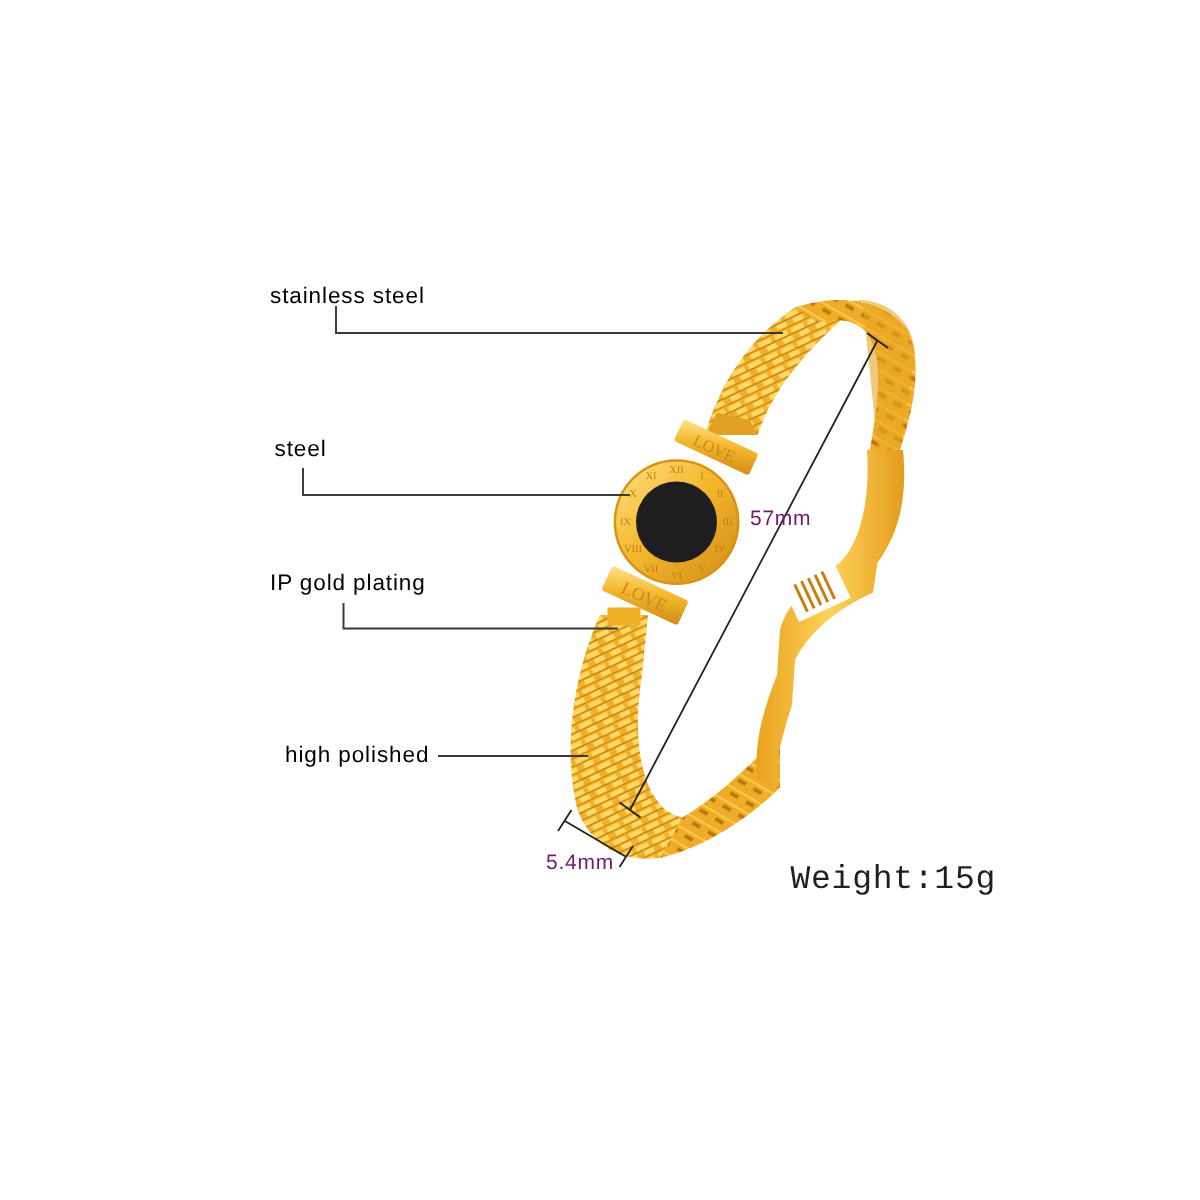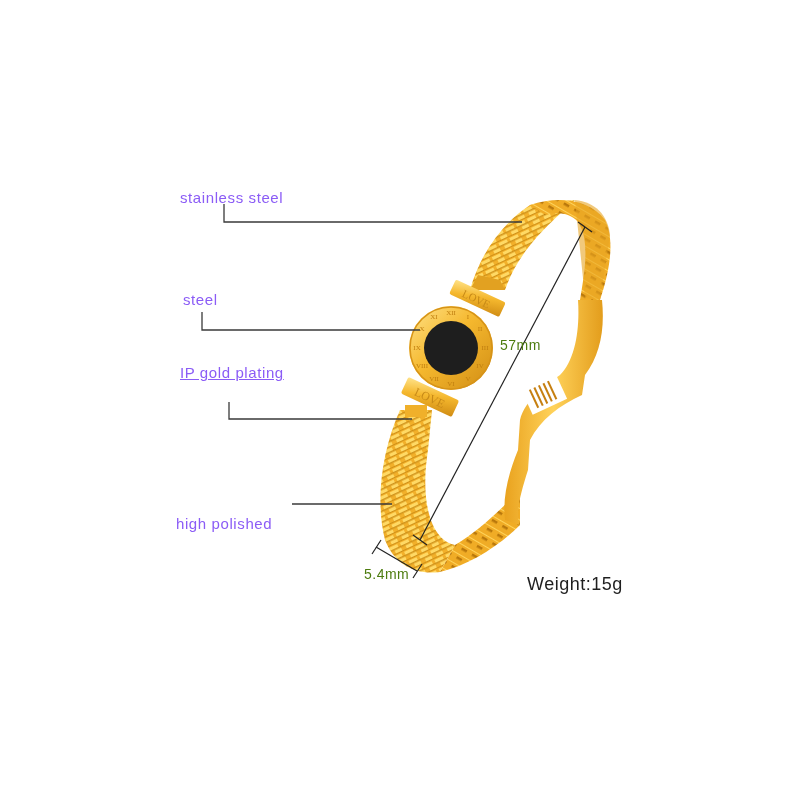"stainless steel" .label { color: #8b5cf6 -> #000000 }
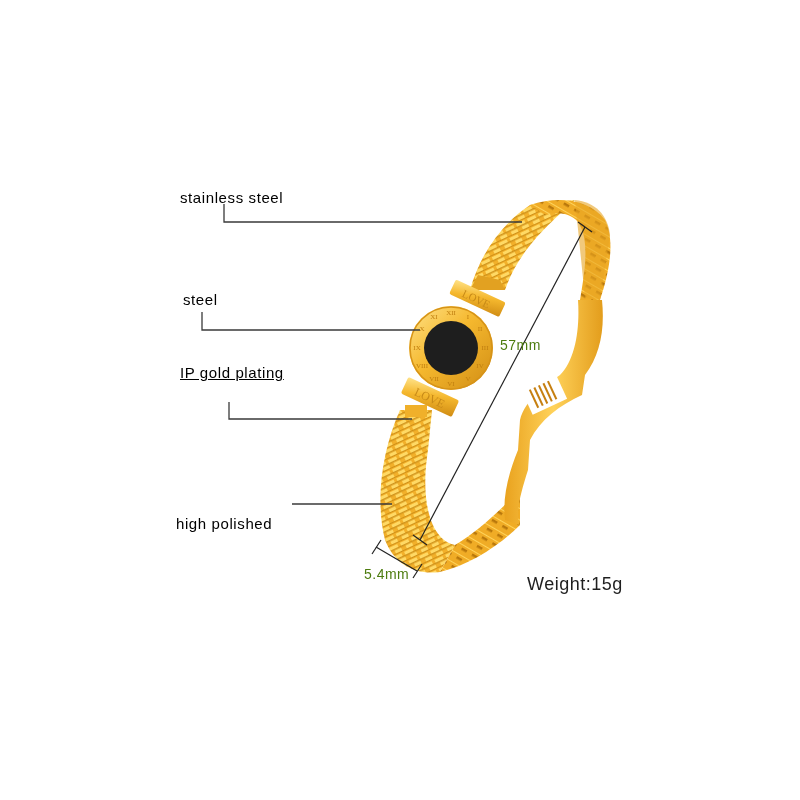"57mm" .dim { color: #4d7c0f -> #701a75 }
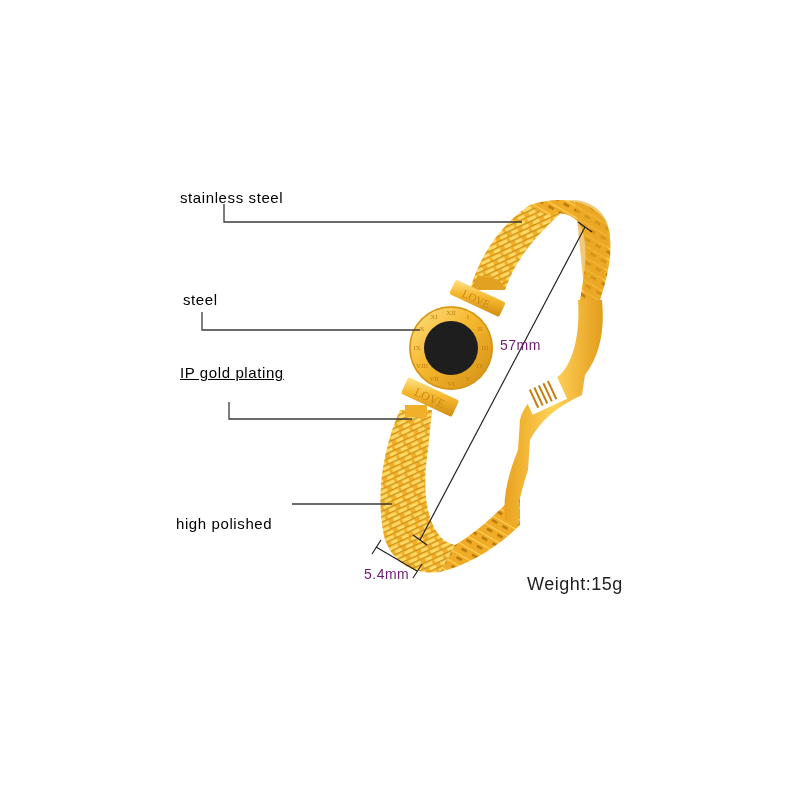"IP gold plating" div.label { text-decoration: underline -> none; top: 364px -> 380px }
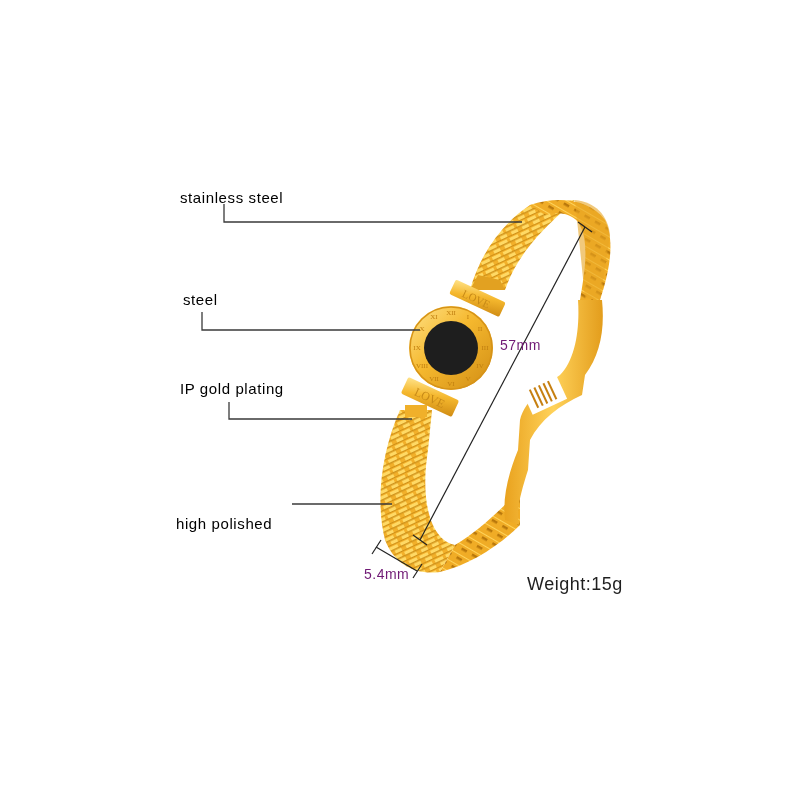"high polished" div.label { left: 176px -> 190px; margin-top: 20px -> none }
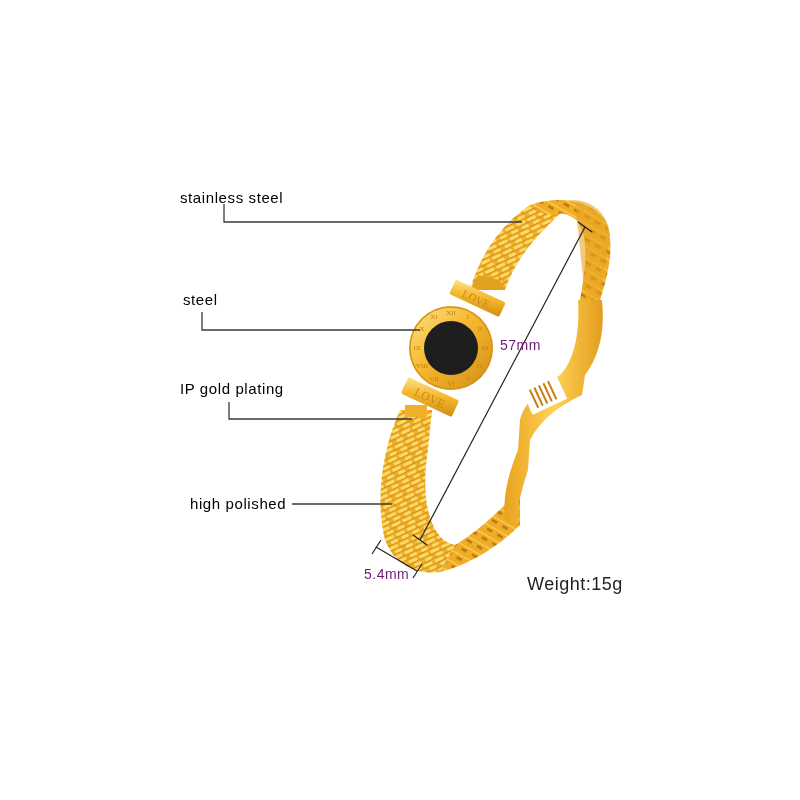"Weight:15g" .weight { font-family: none -> Liberation Mono, monospace; font-size: 18px -> 22px }
